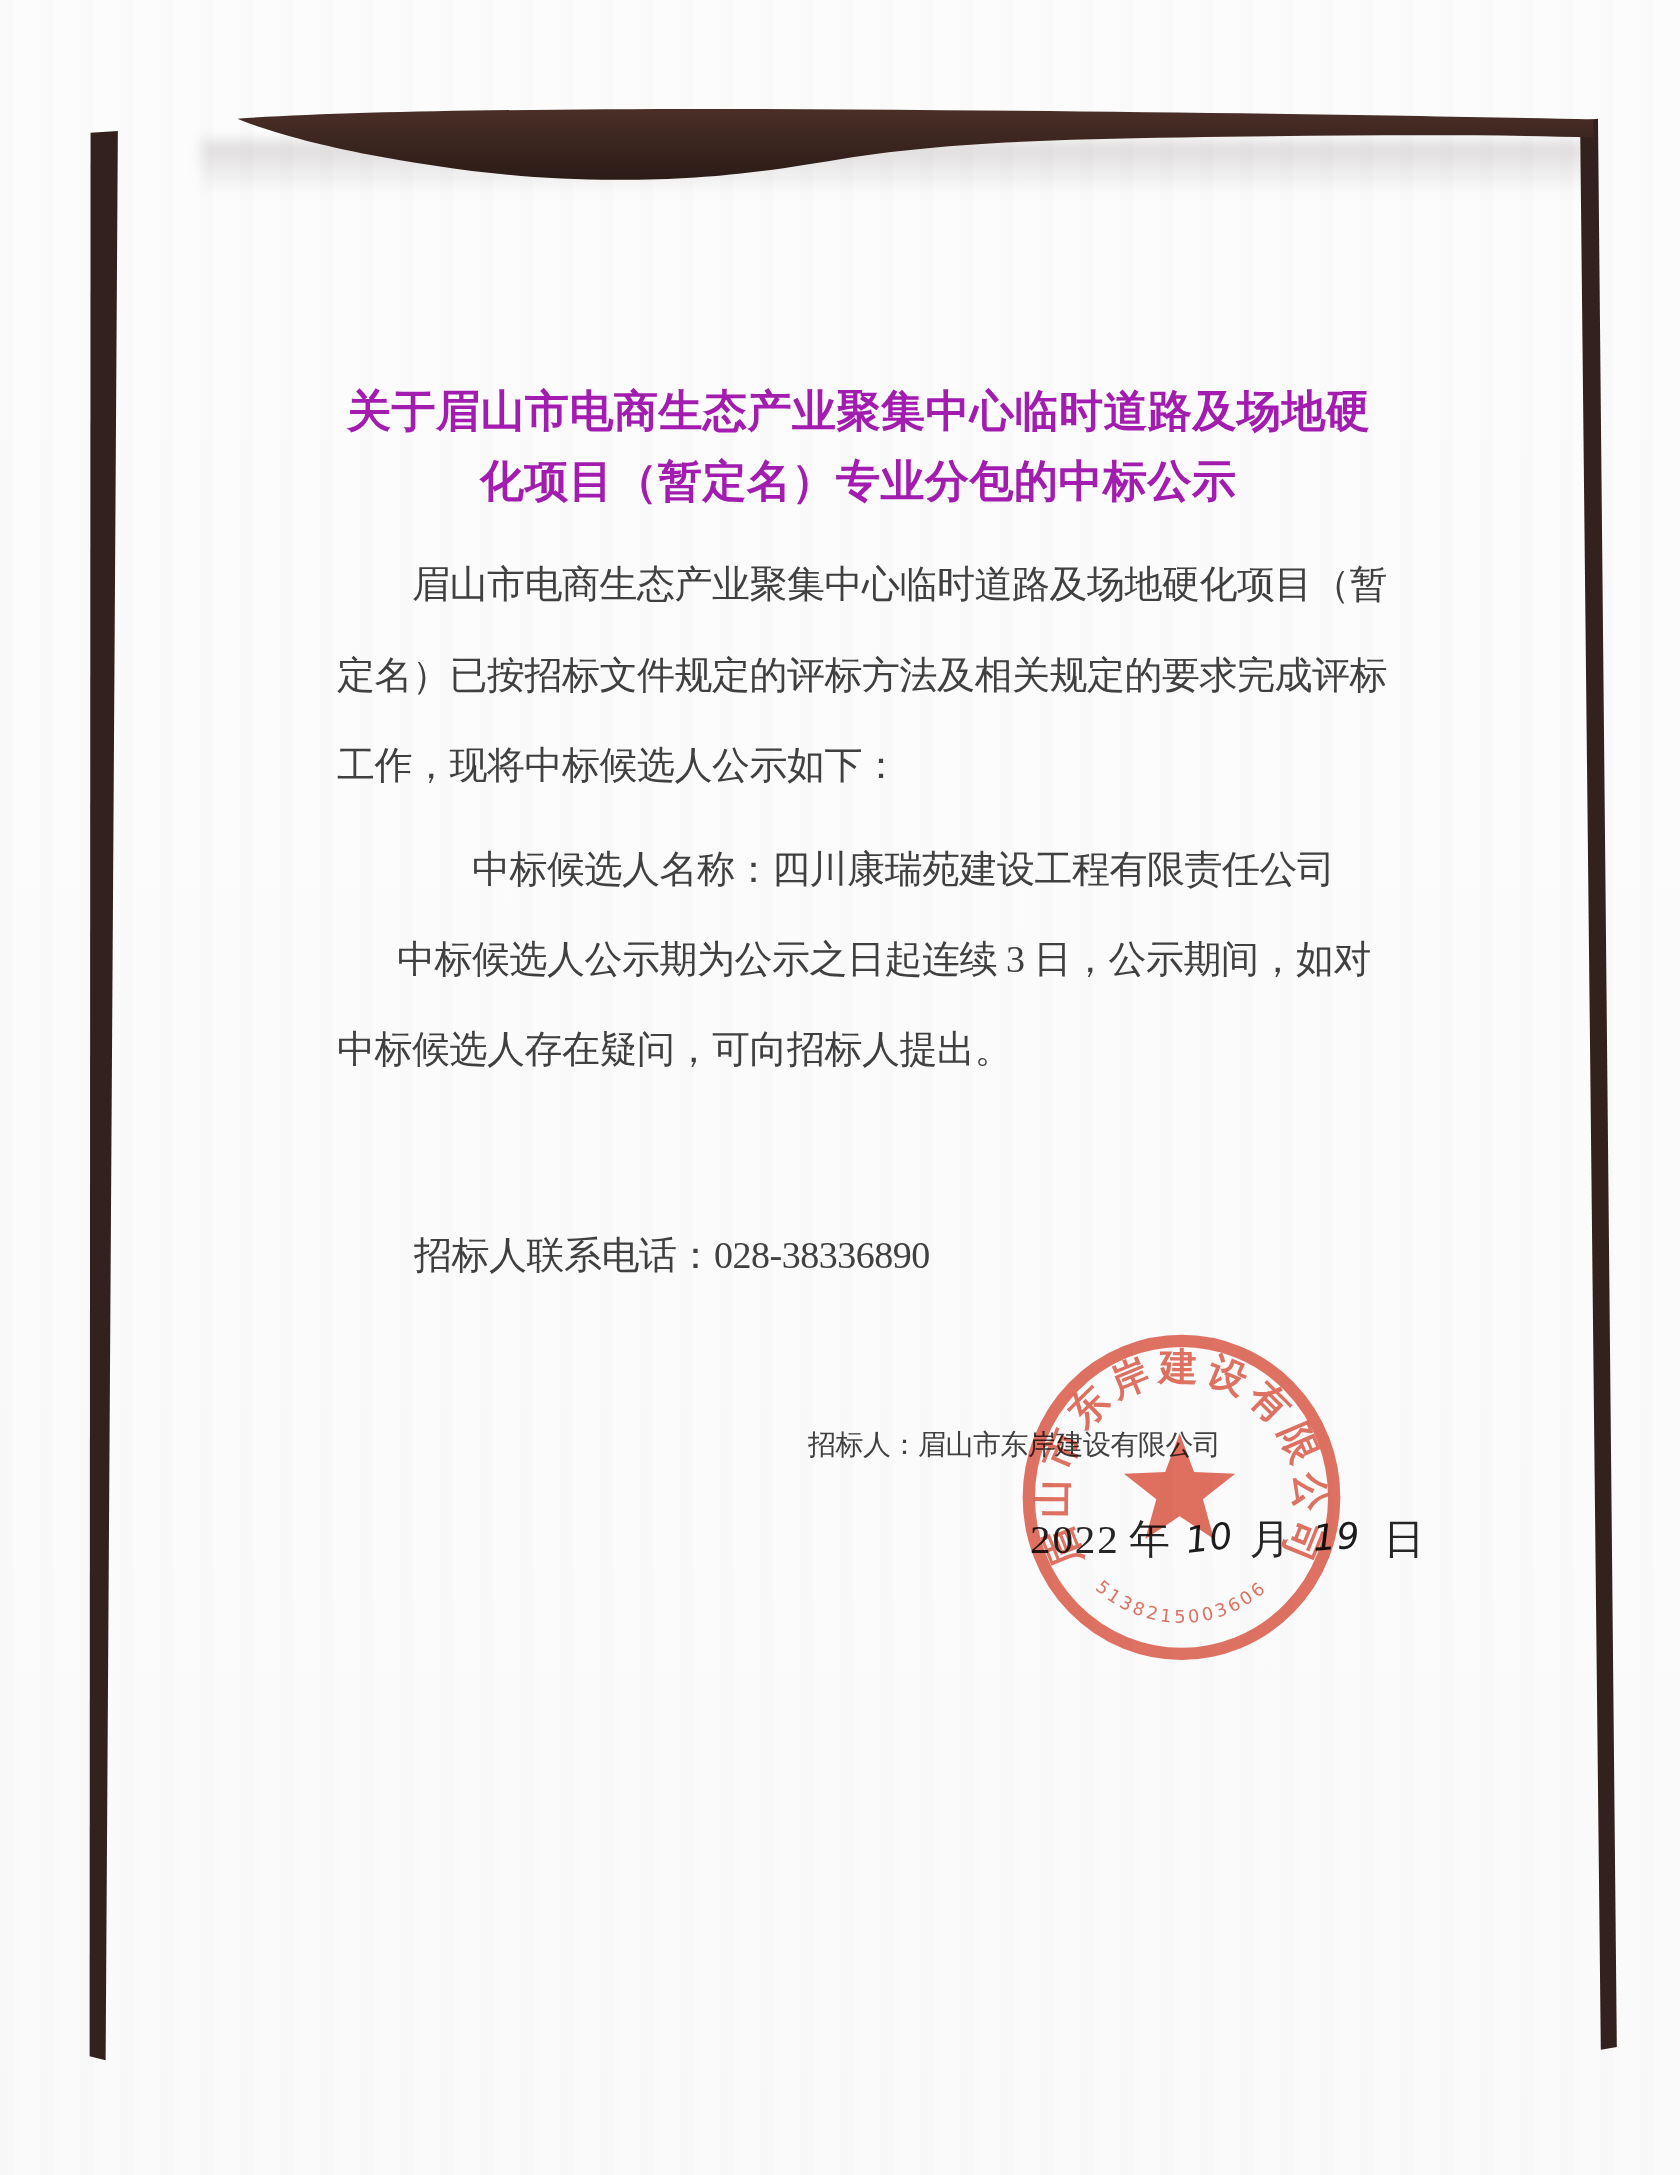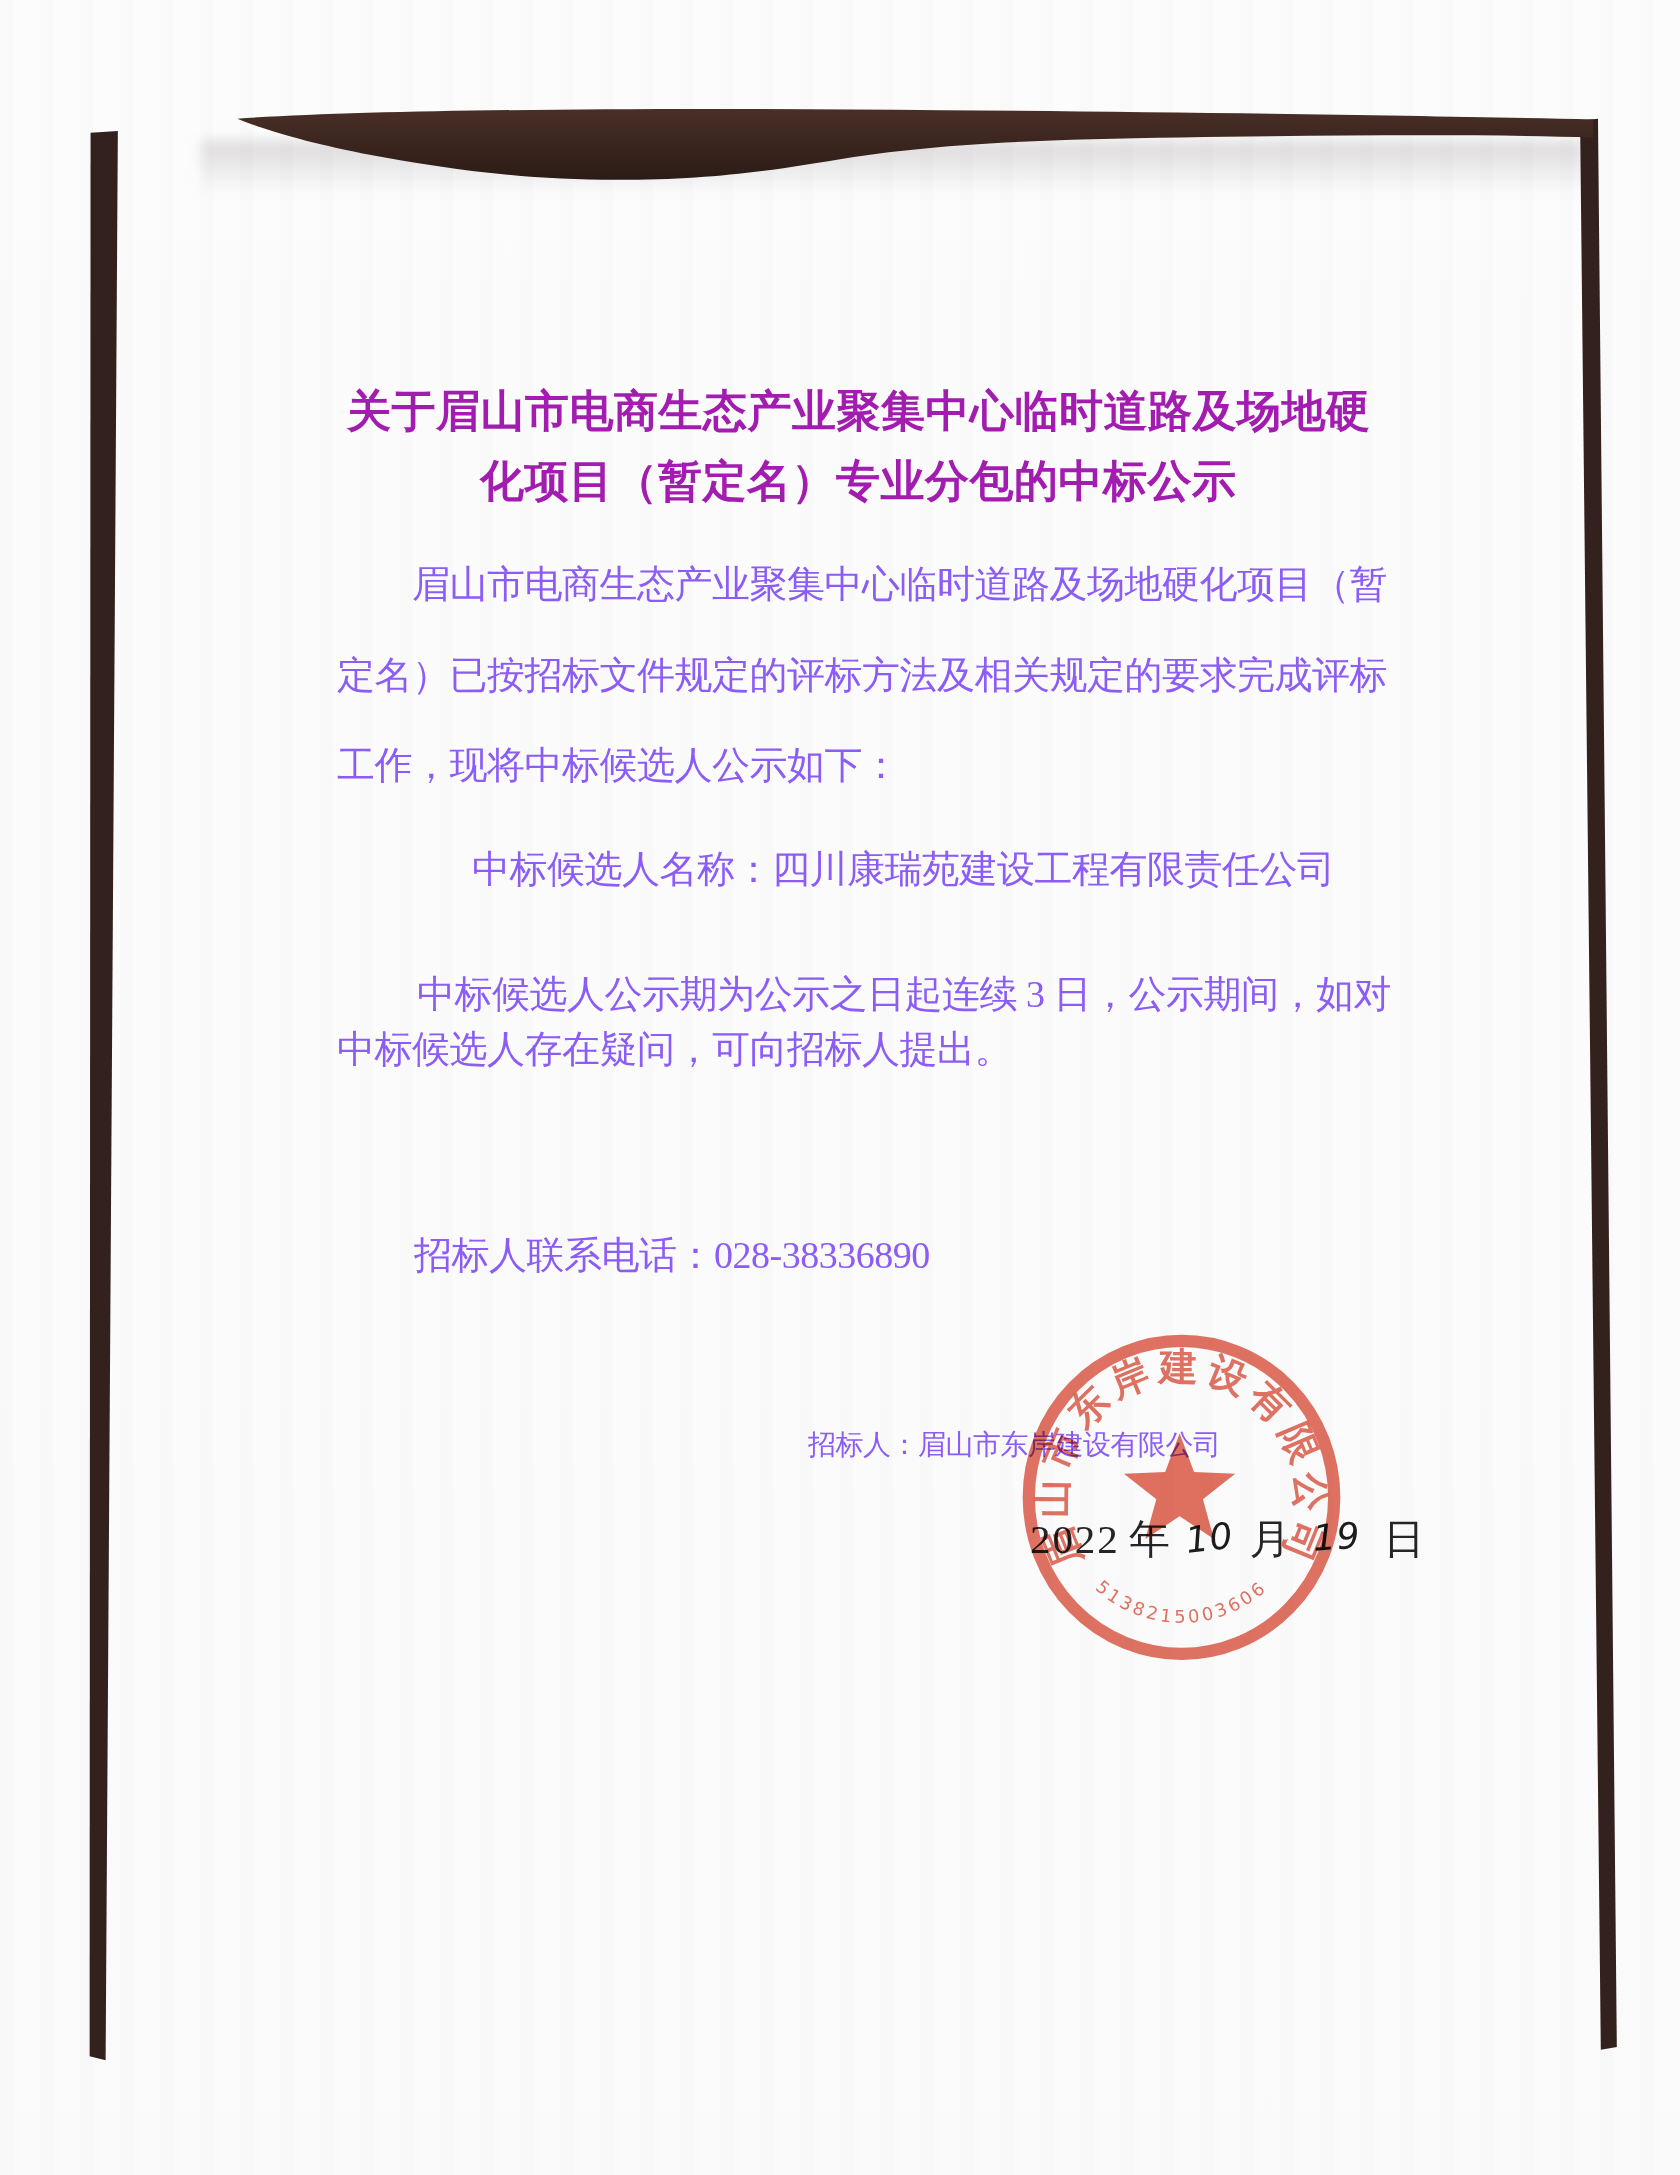"眉山市电商生态产业聚集中心临时道路及场地硬化项目（暂" .line { color: #8b5cf6 -> #404040 }
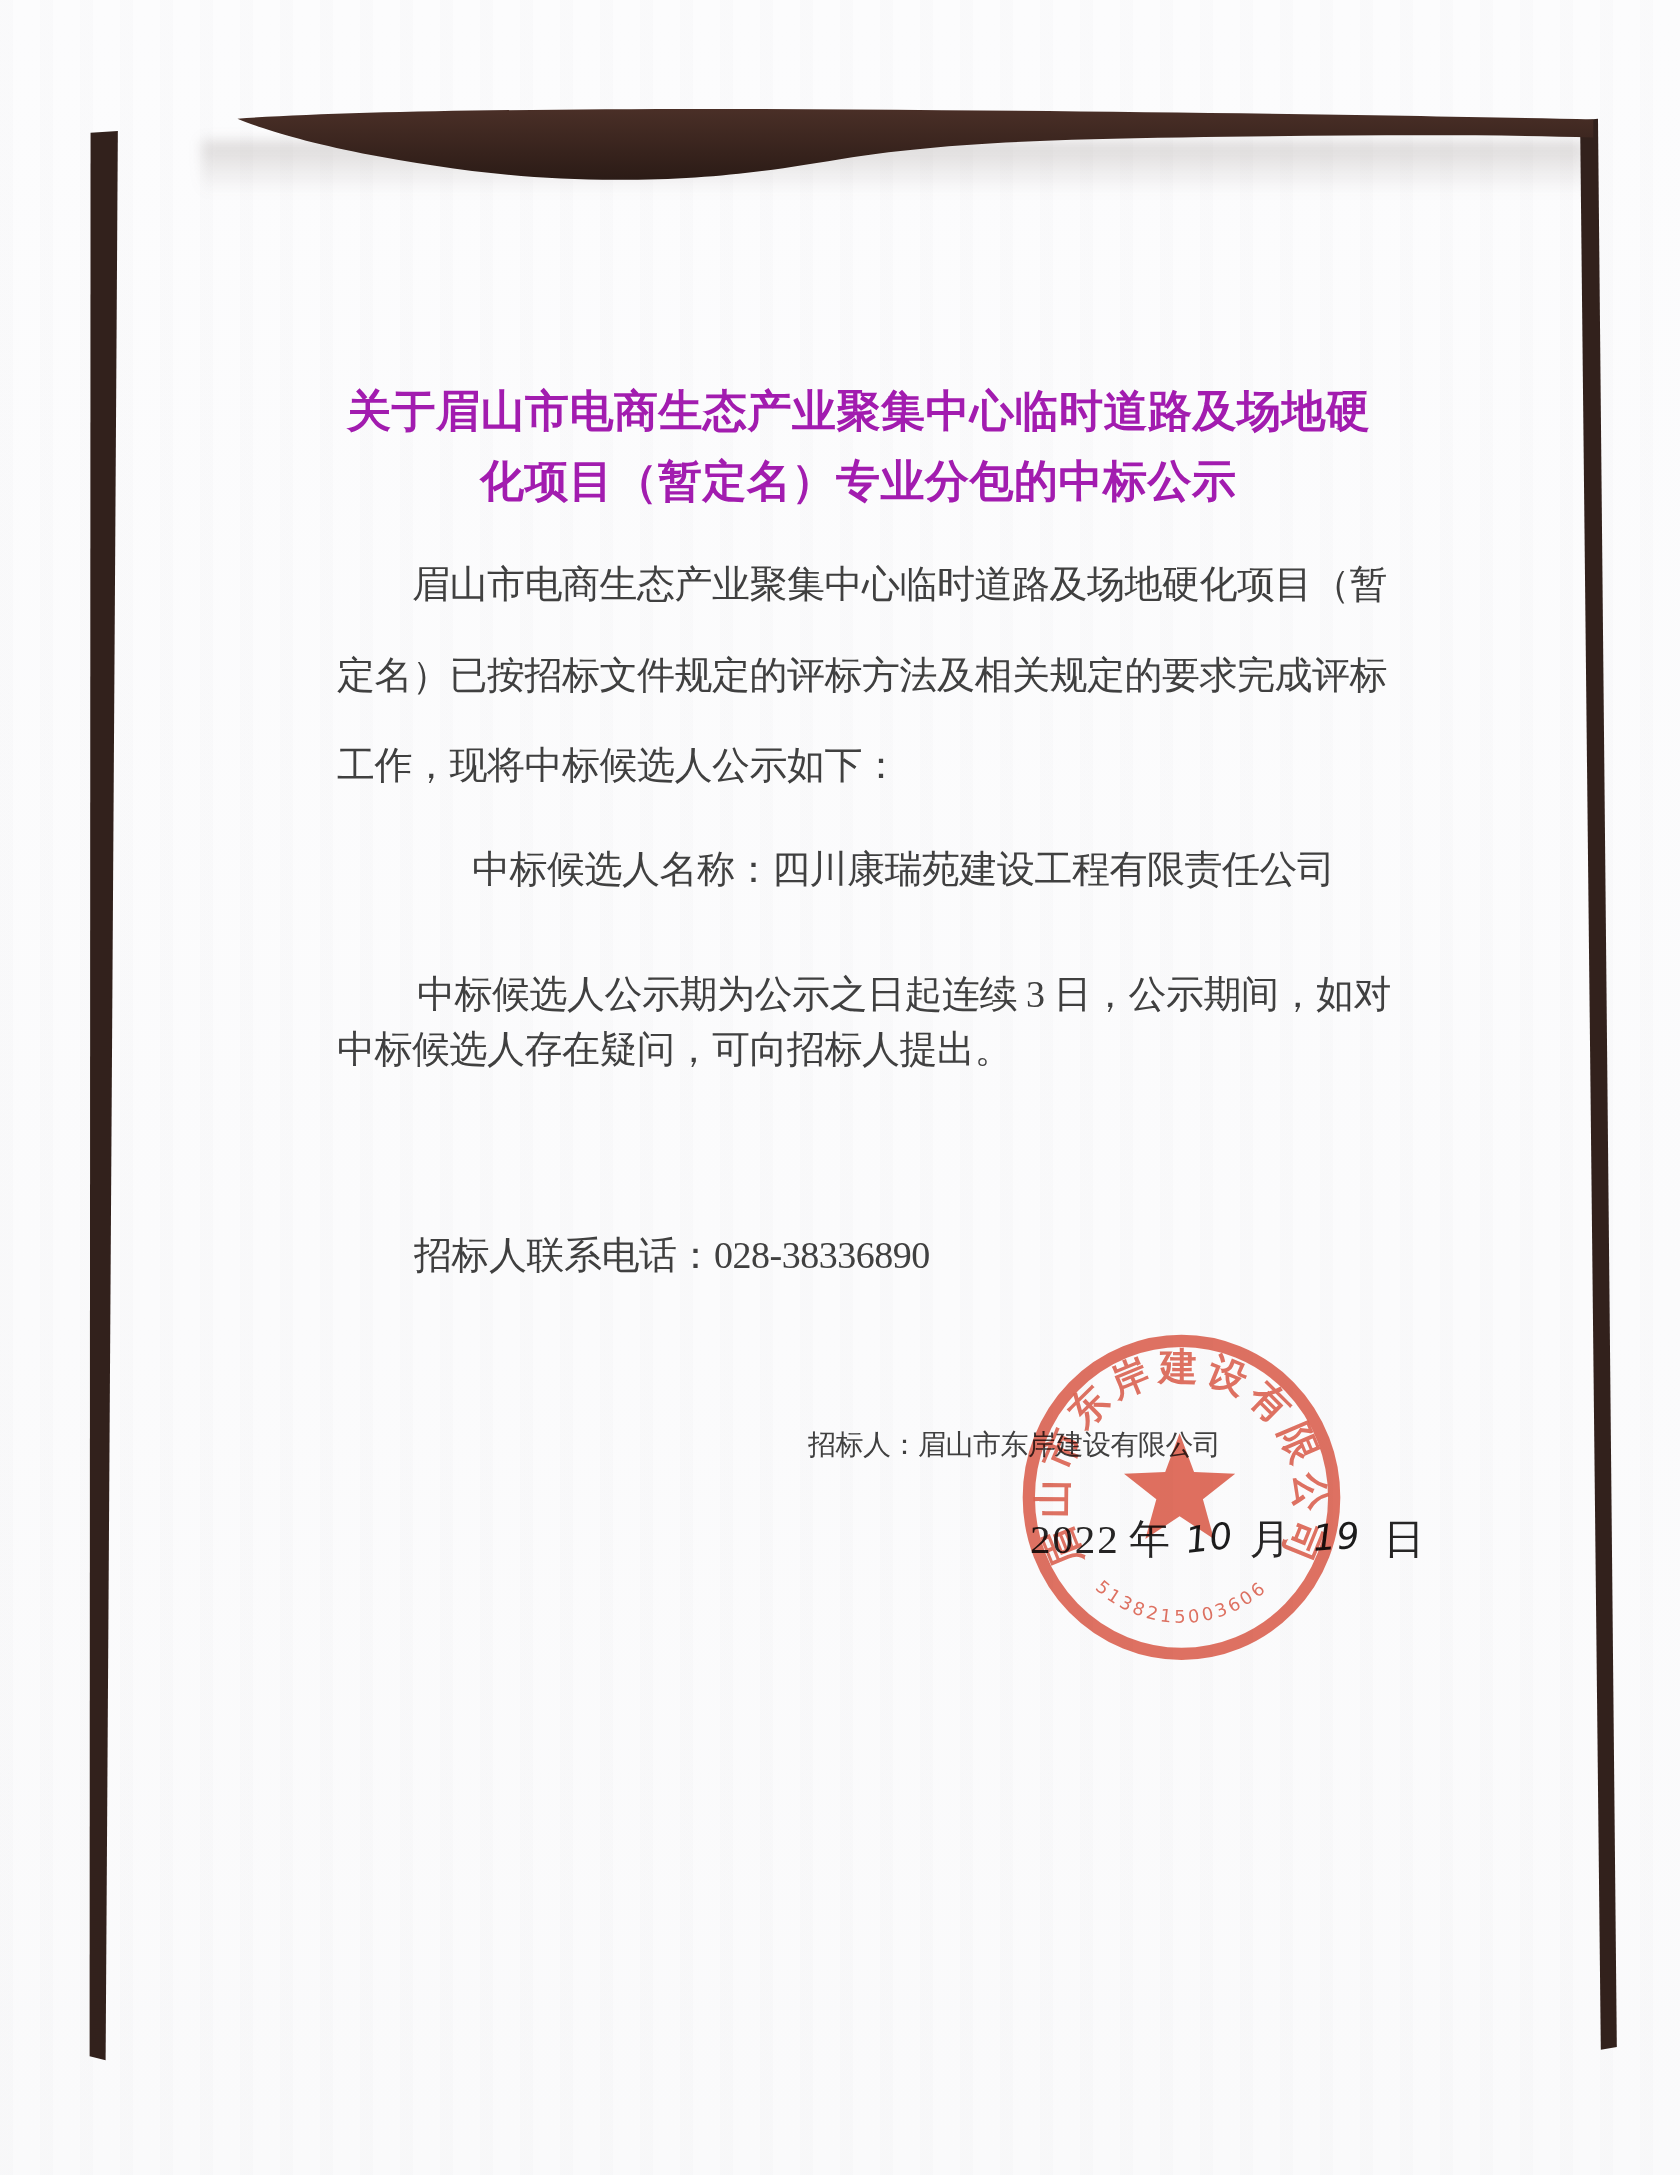"中标候选人公示期为公示之日起连续 3 日，公示期间，如对" .b4 { left: 417px -> 397px; margin-top: 35px -> none }
